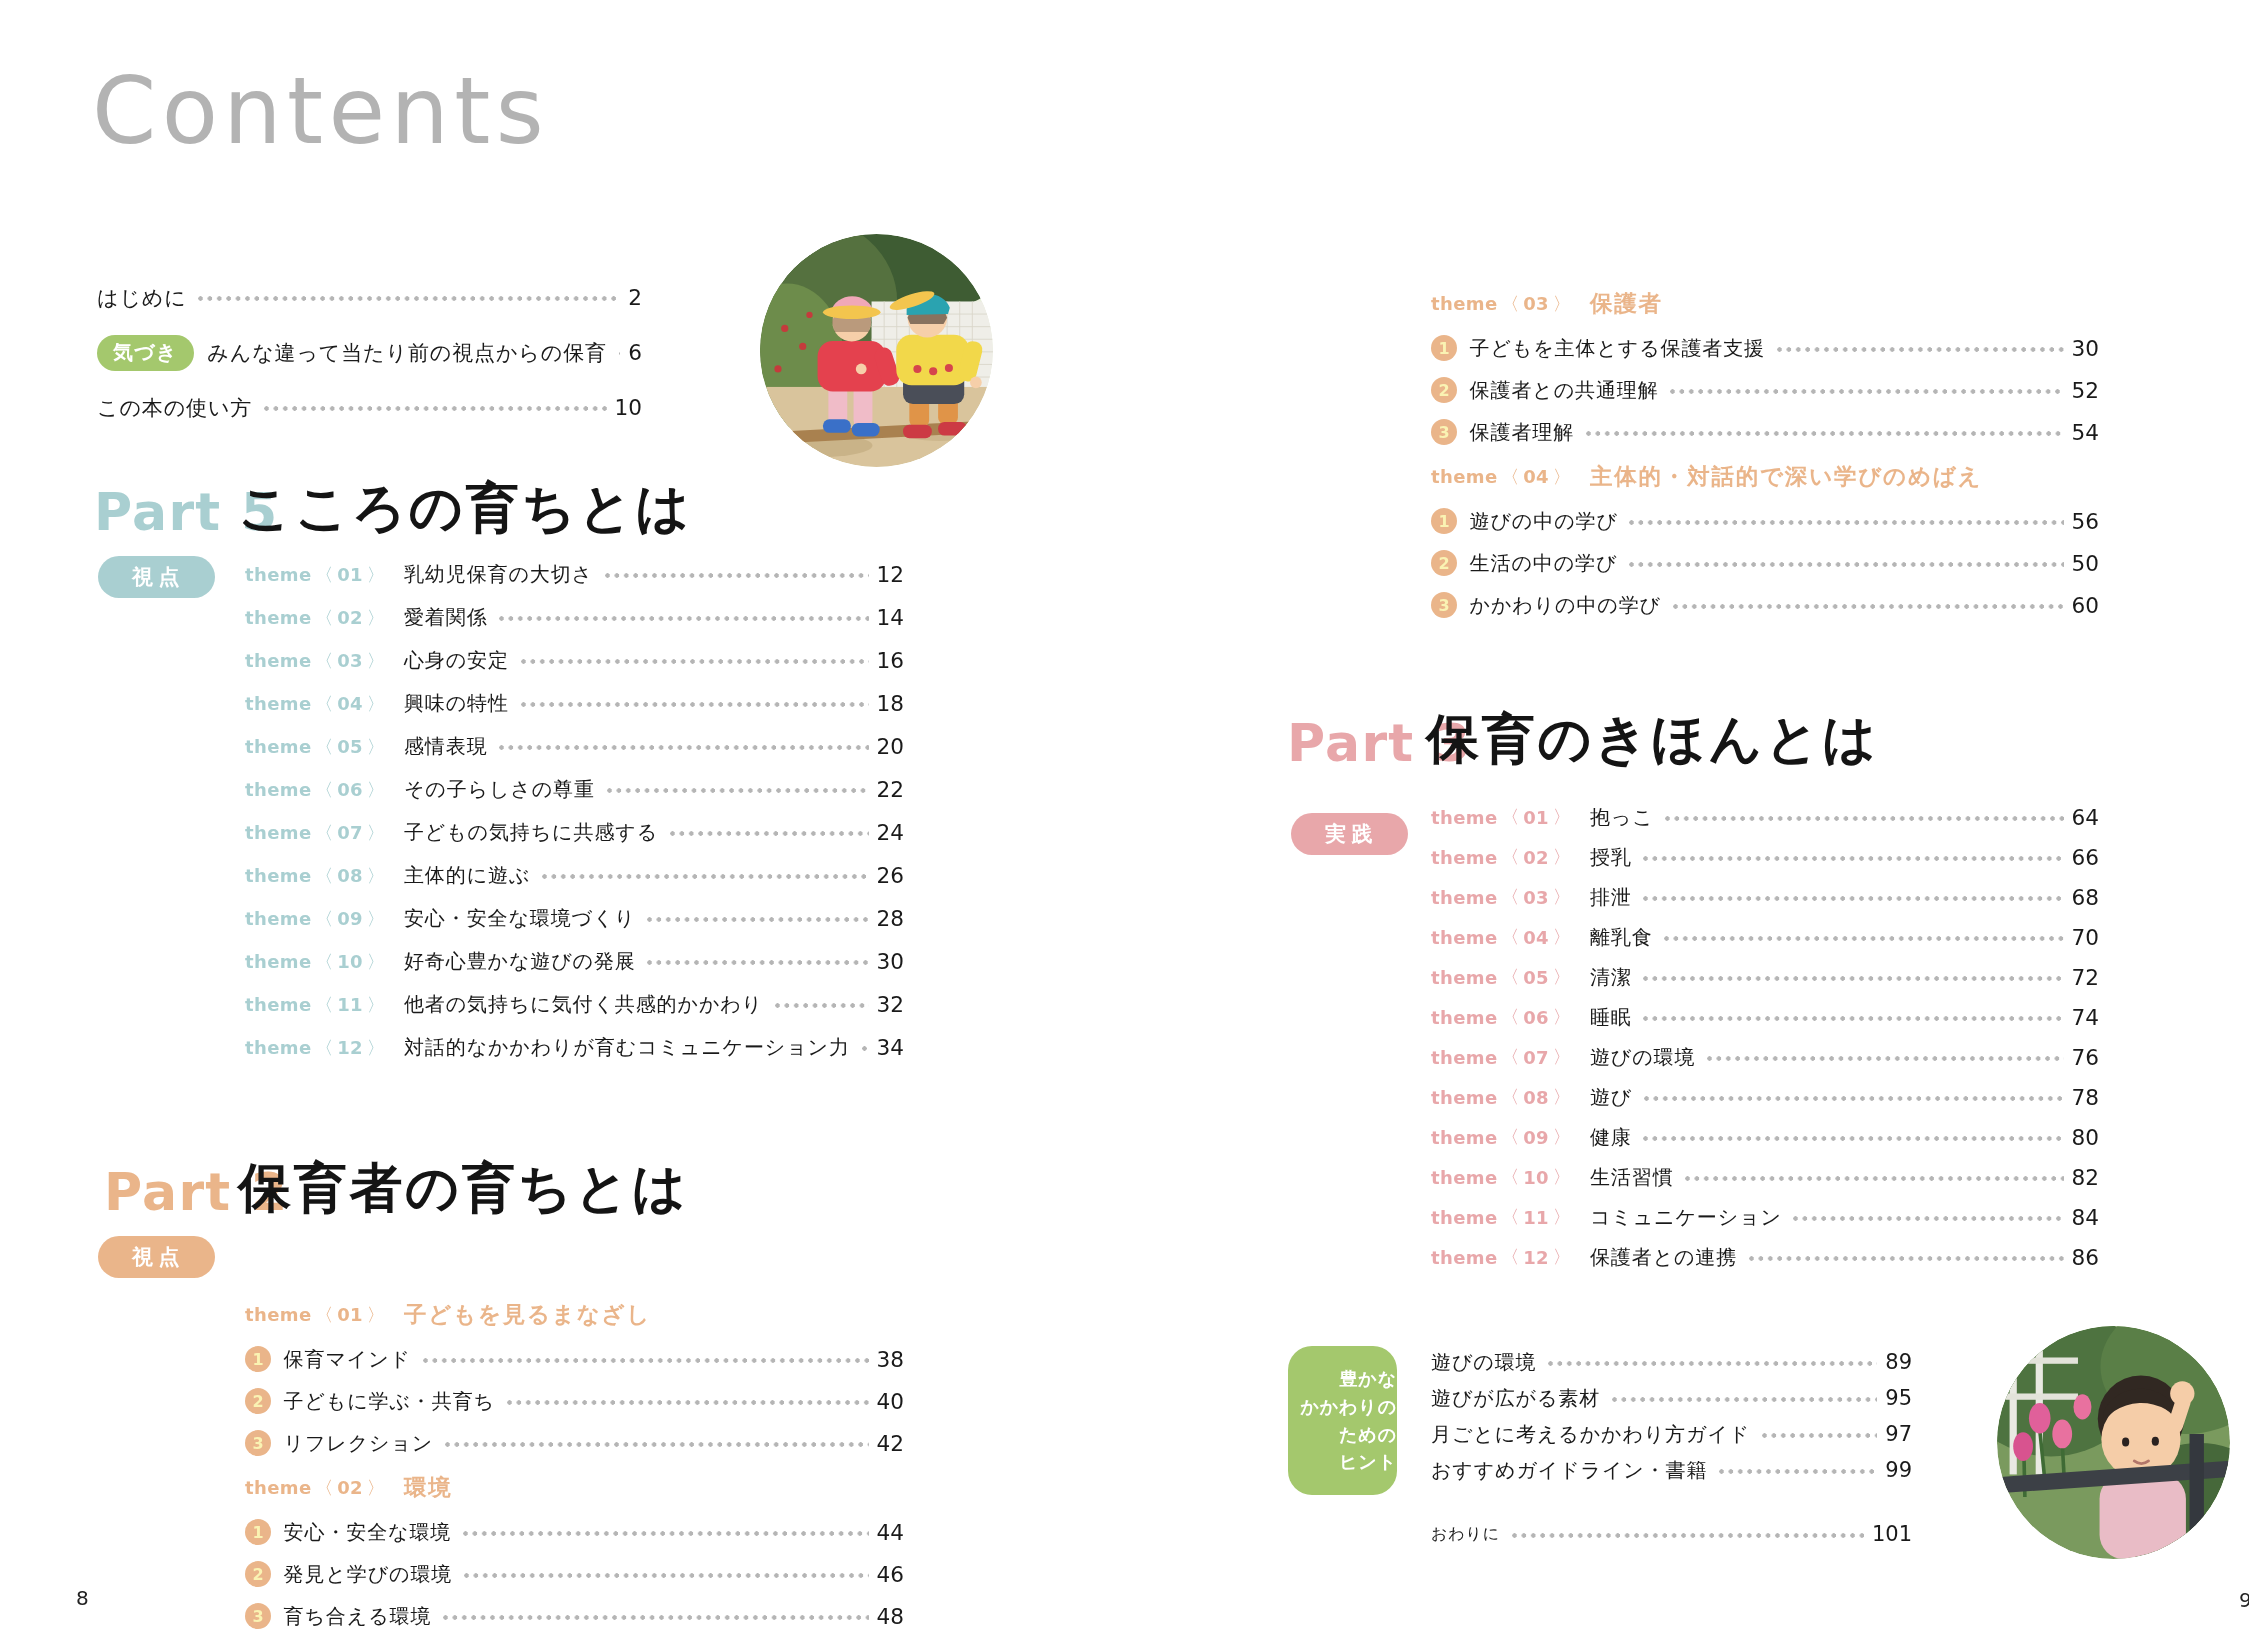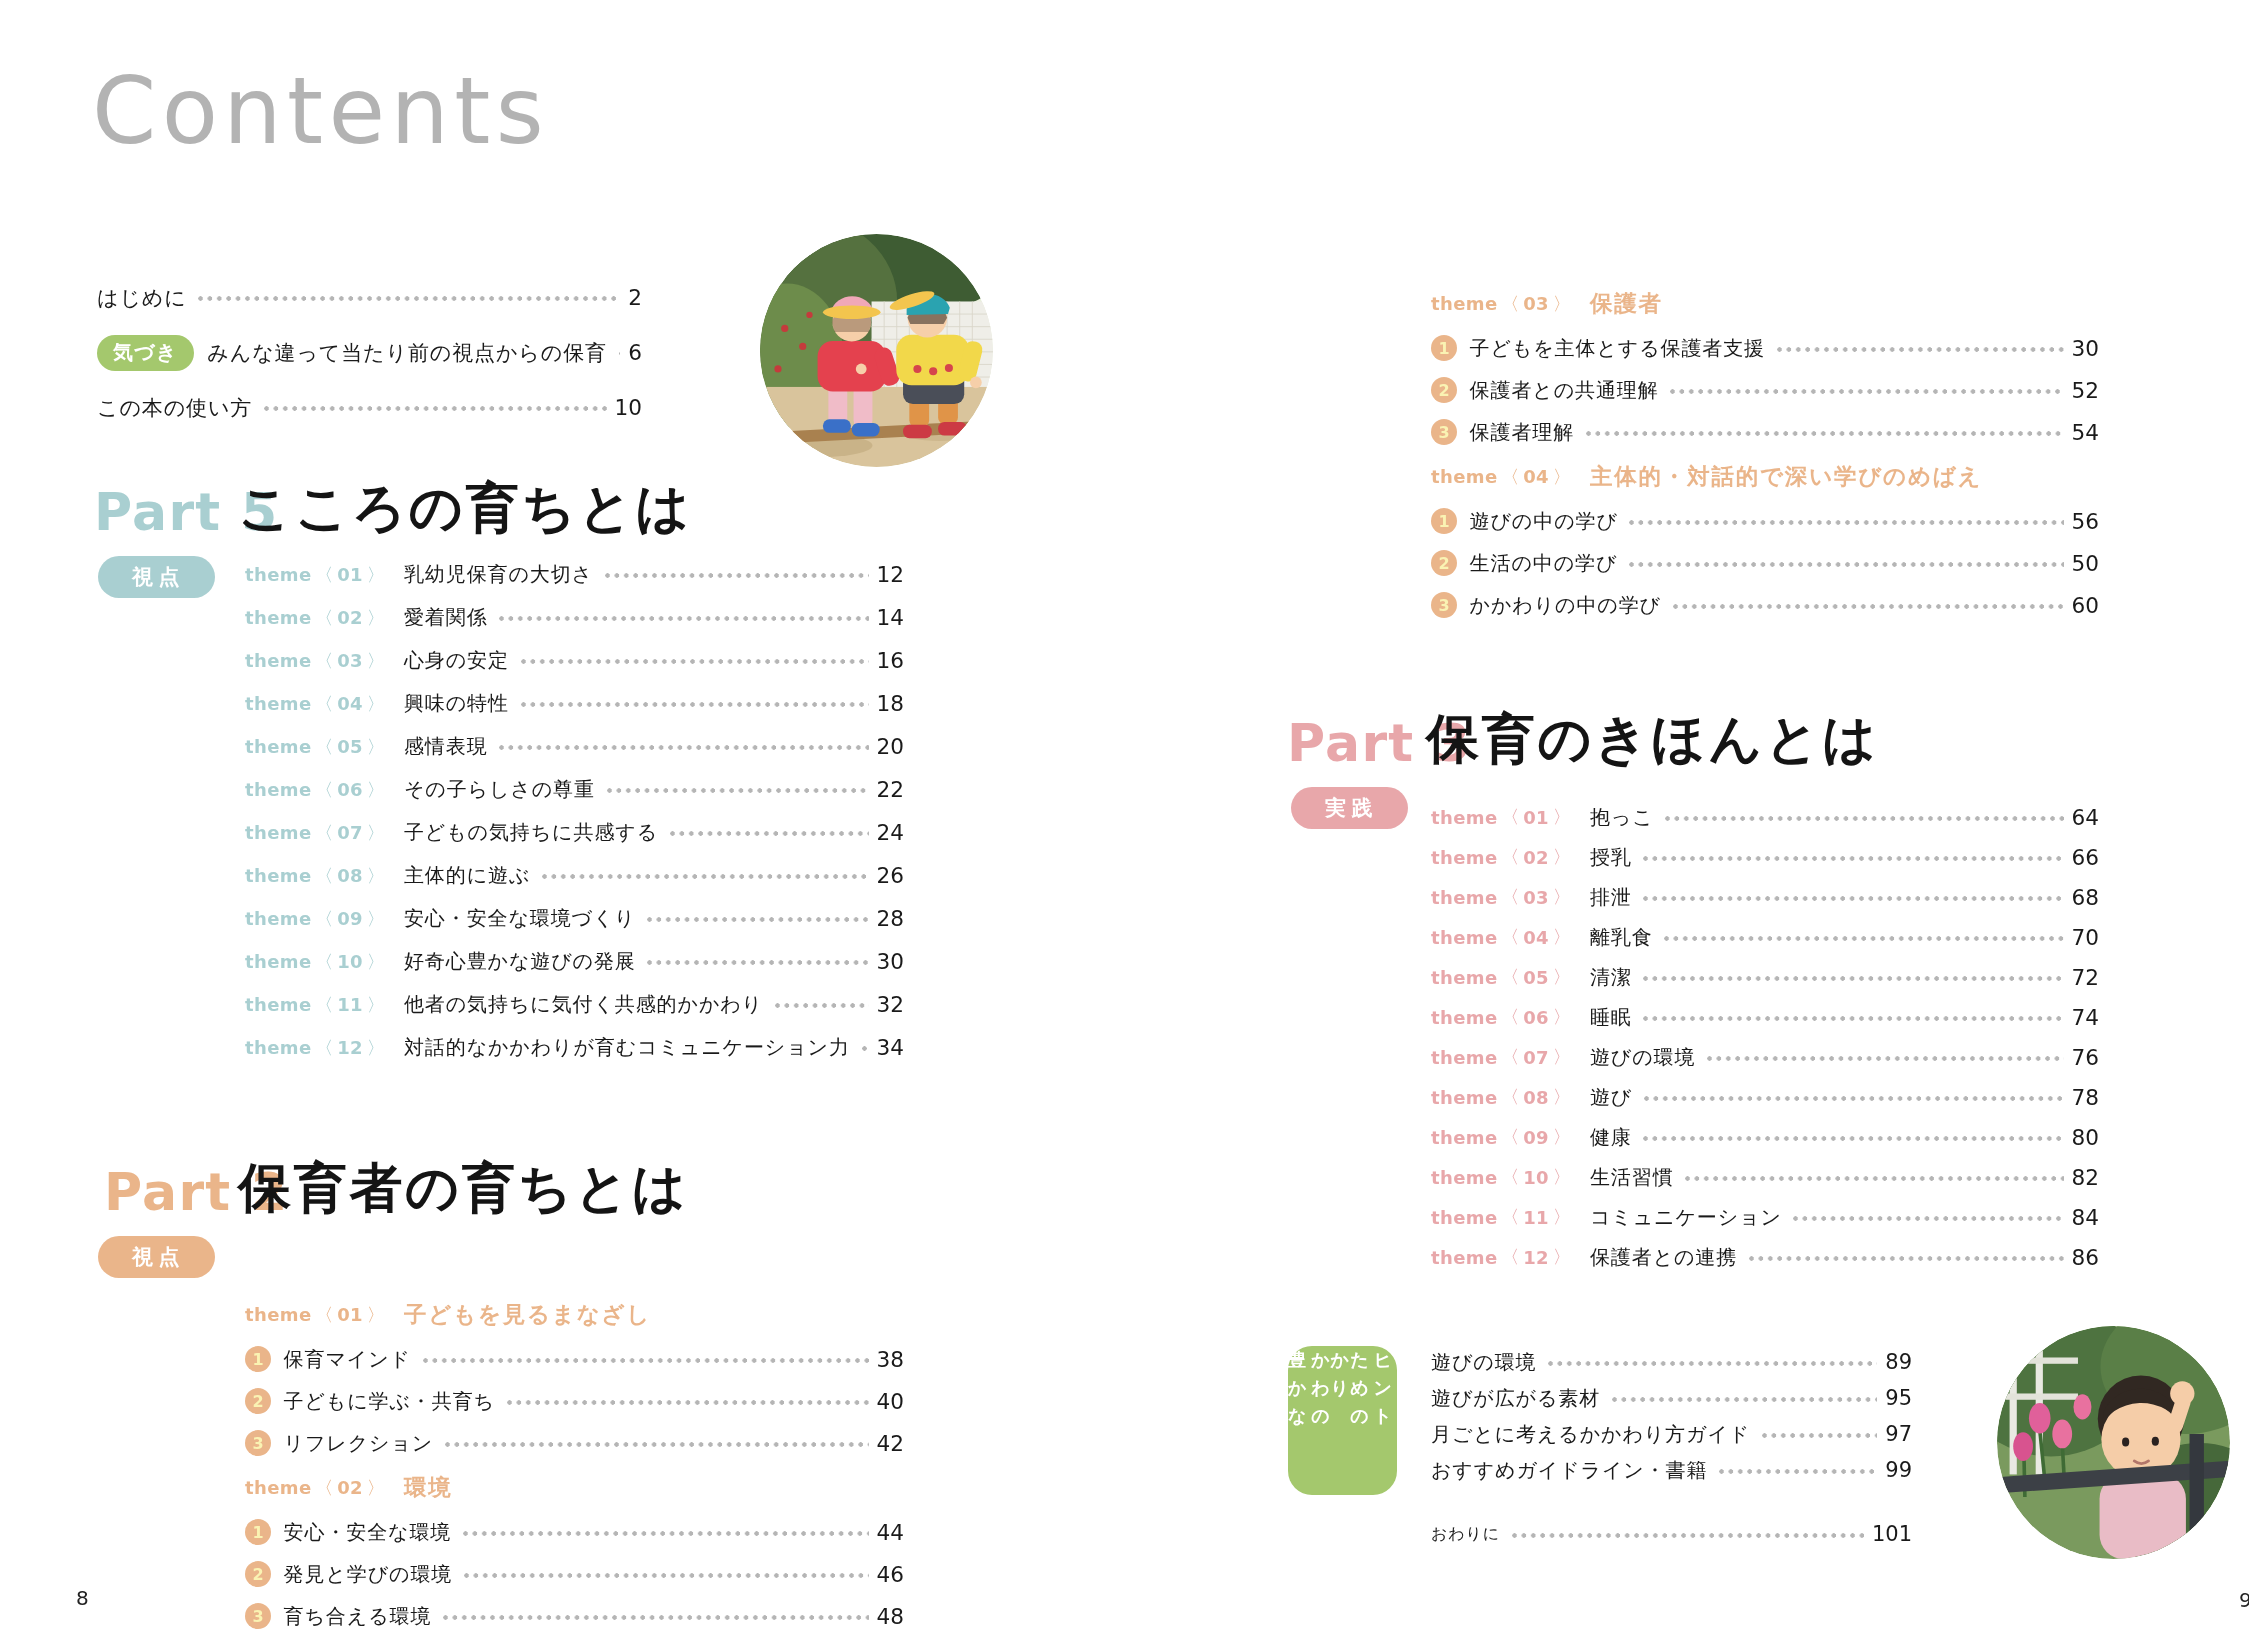"実践" .bg-pink { margin-top: none -> 26px }
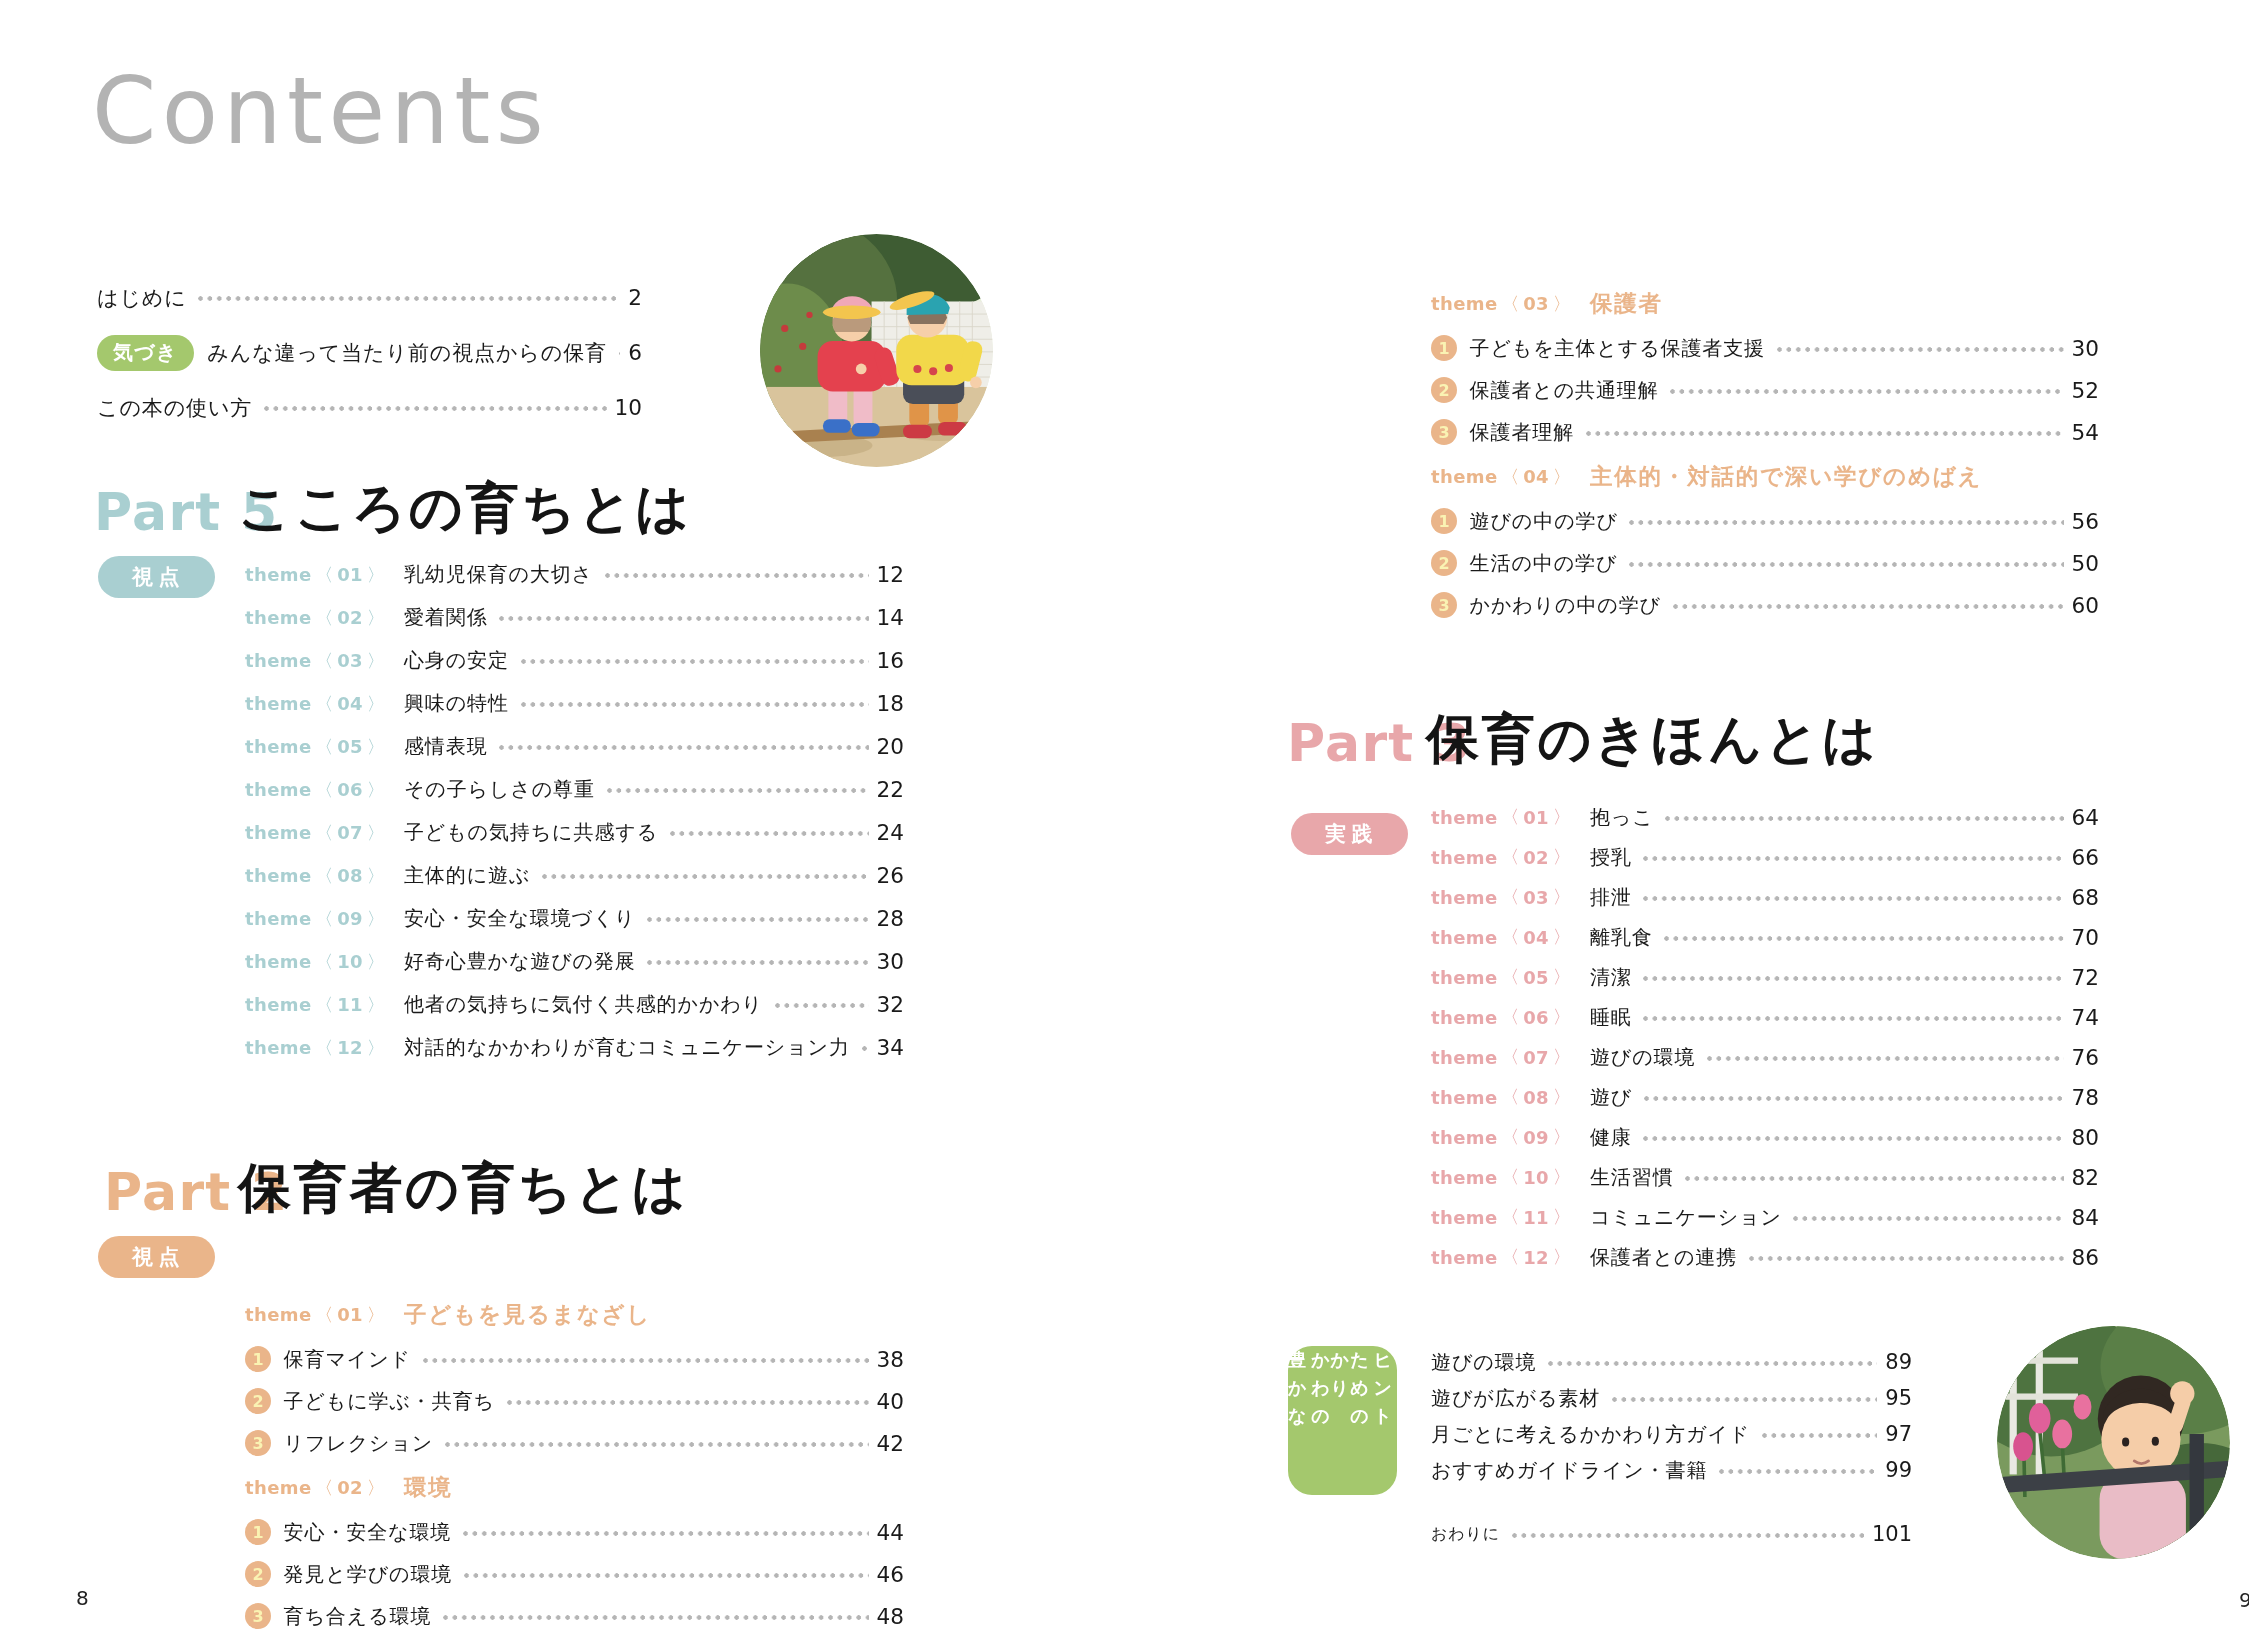"豊かな" #hint-badge { align-items: flex-start -> flex-end; flex-direction: none -> column }
